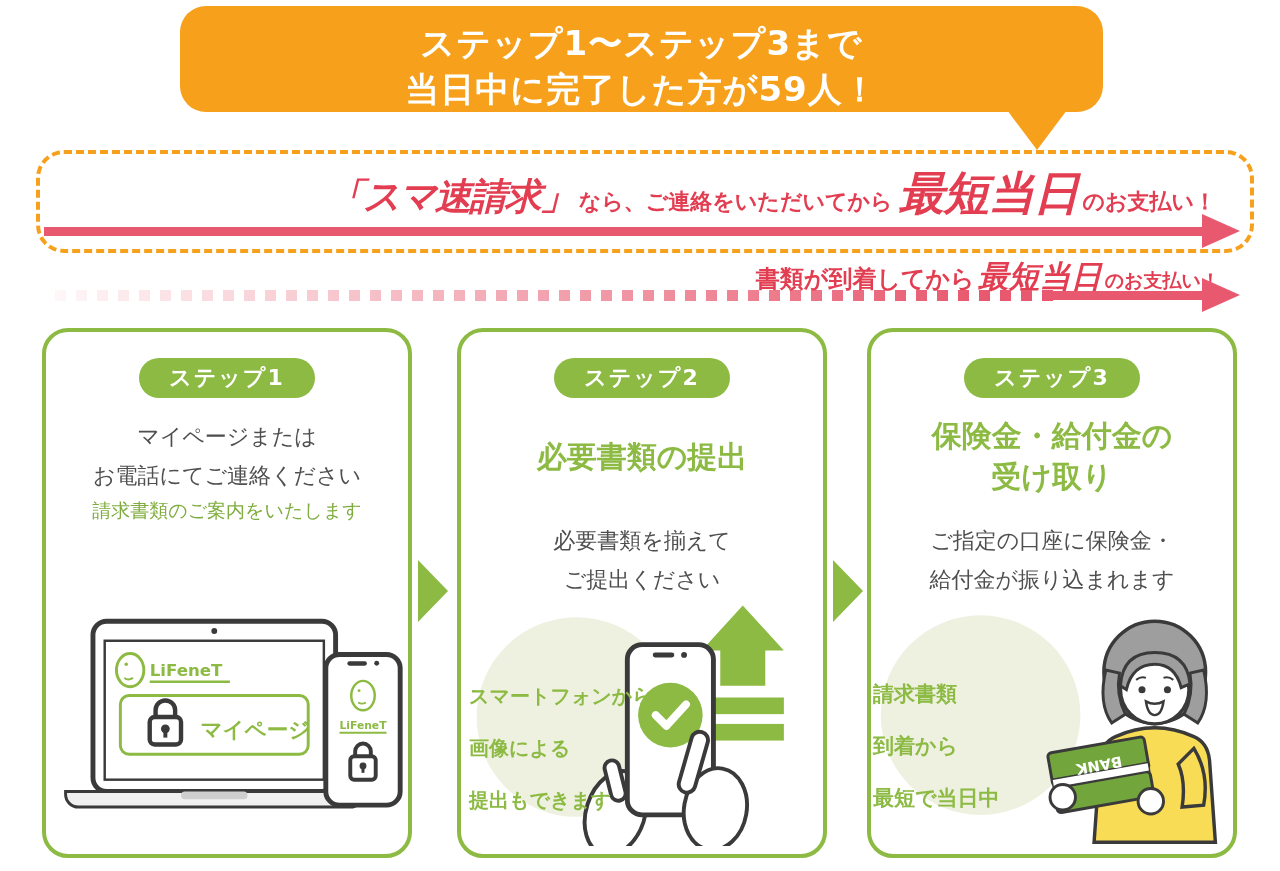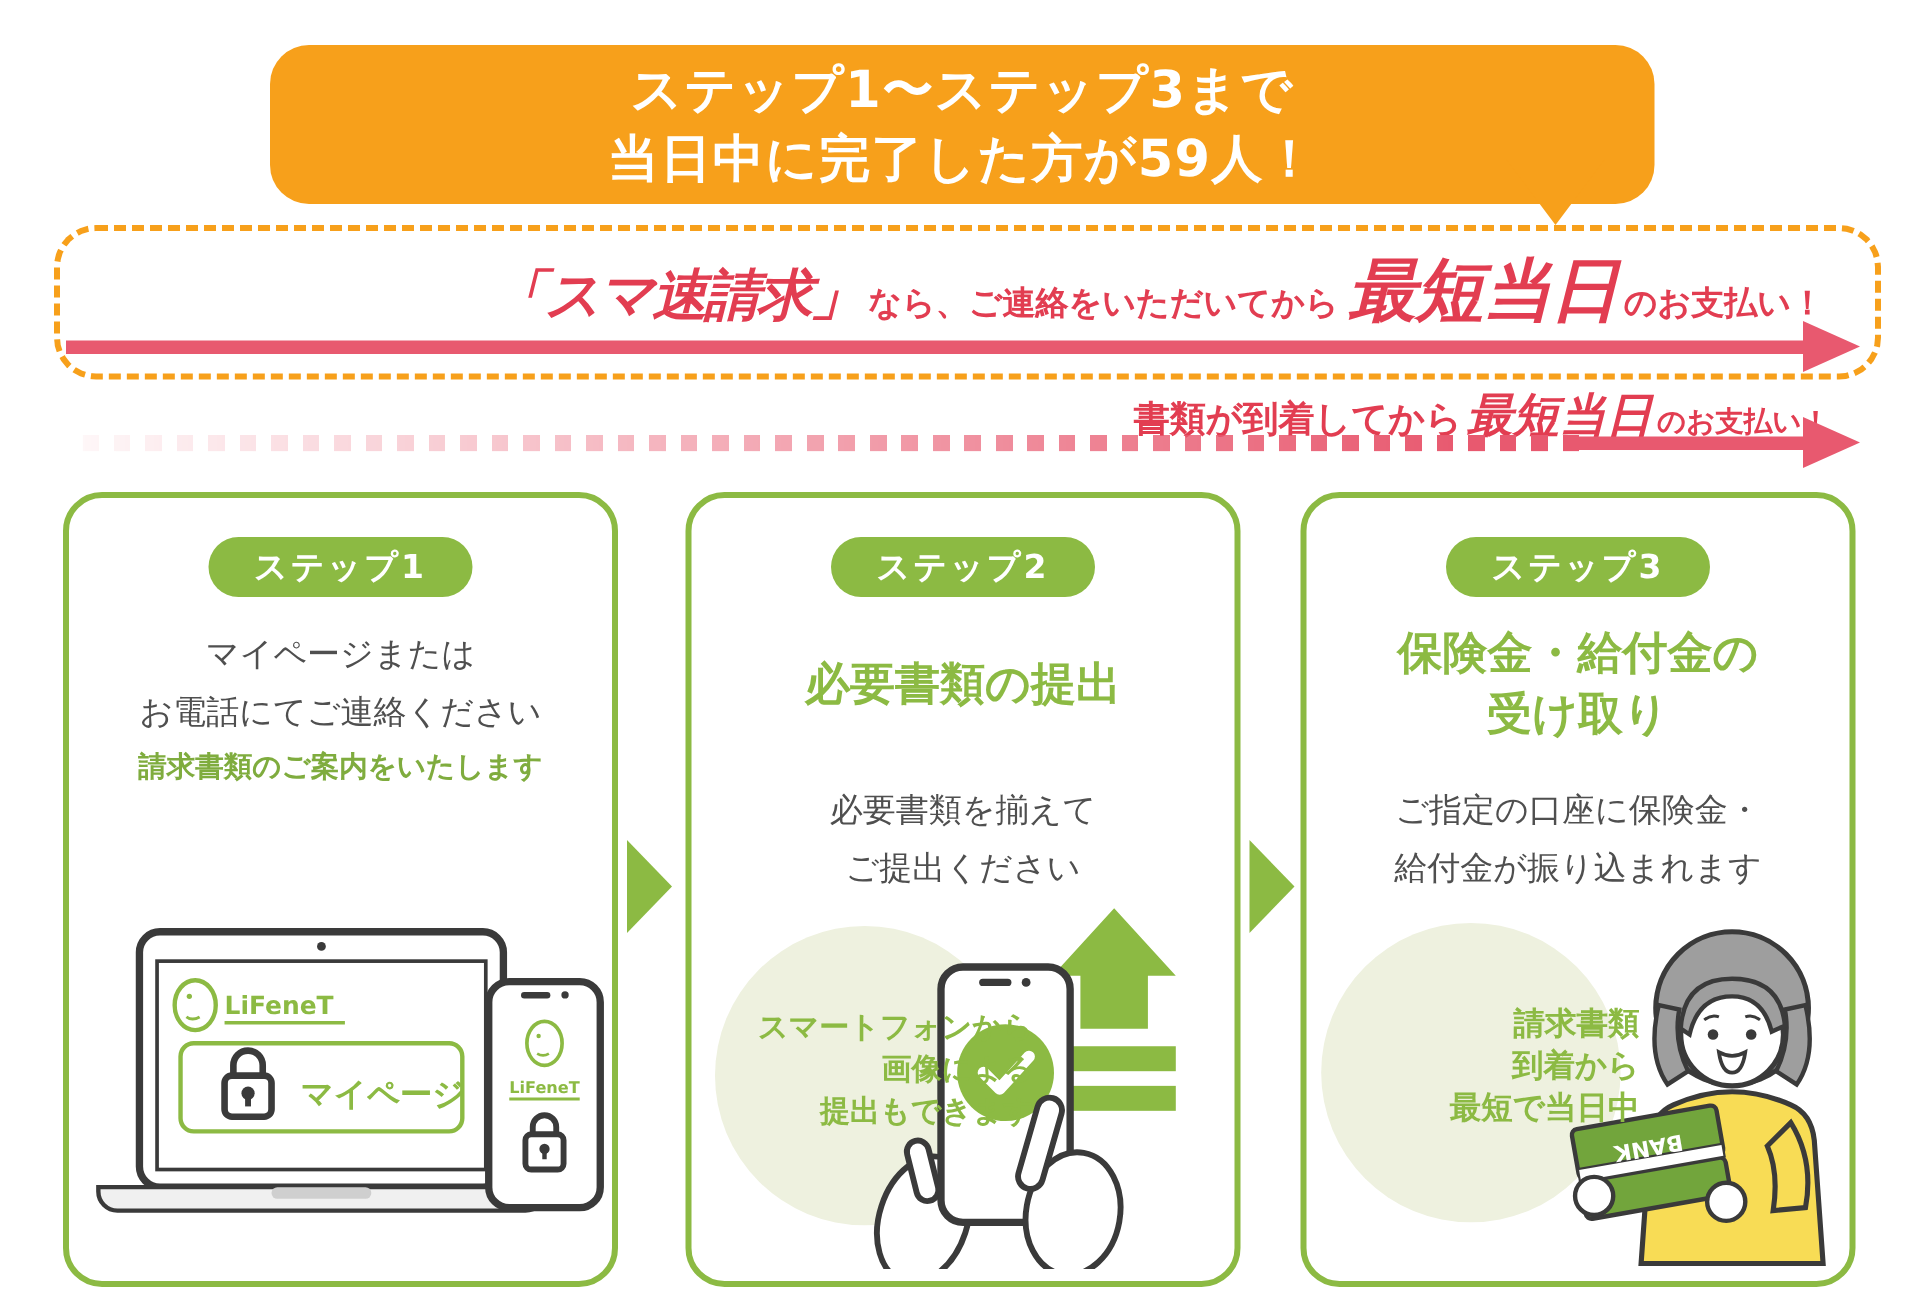"ステップ1〜ステップ3まで" .banner { align-items: center -> flex-end; margin-top: 24px -> none }
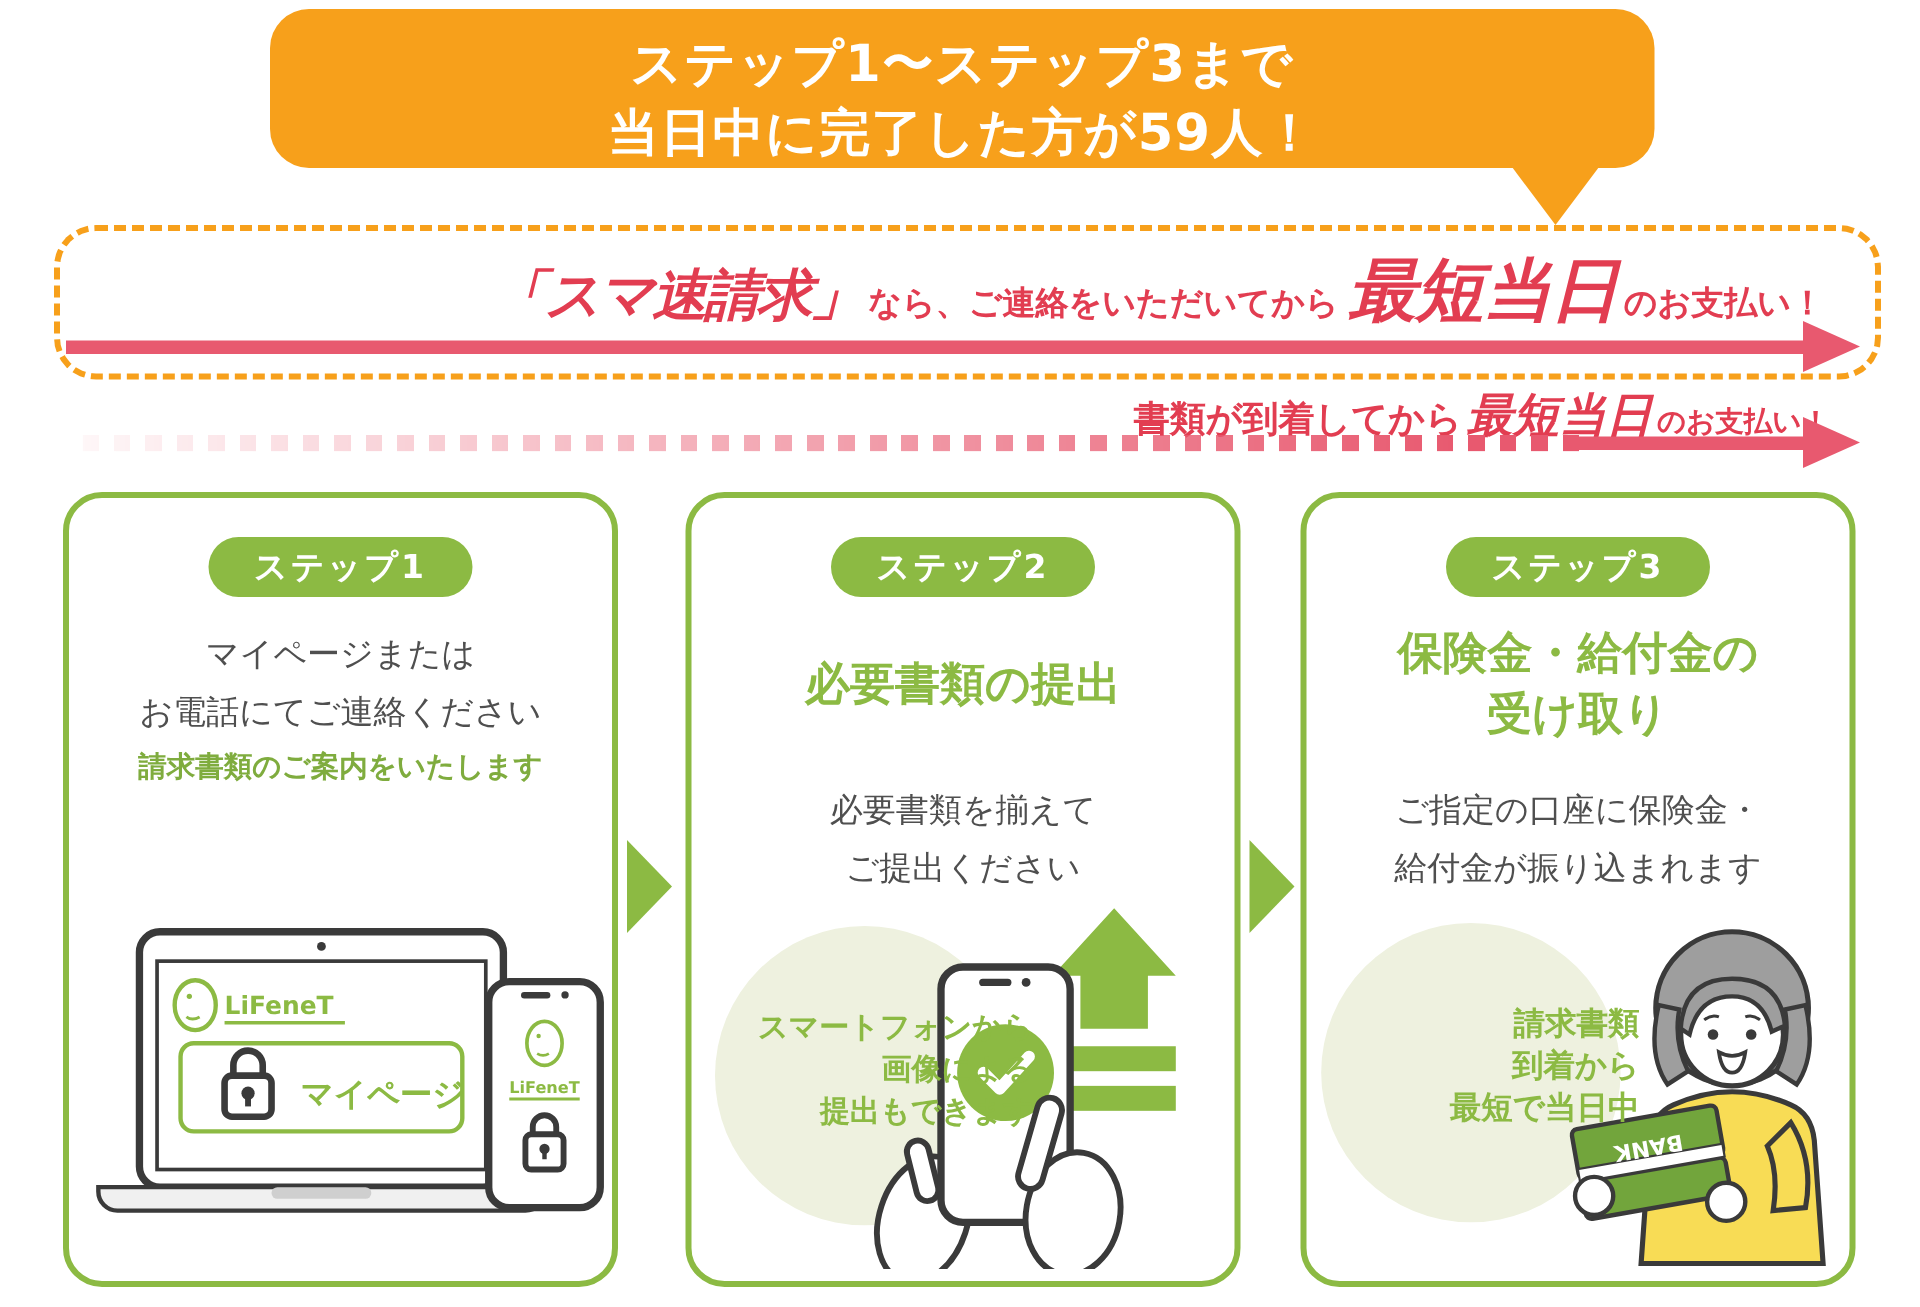"請求書類のご案内をいたします" .card-note { font-weight: bold -> normal }
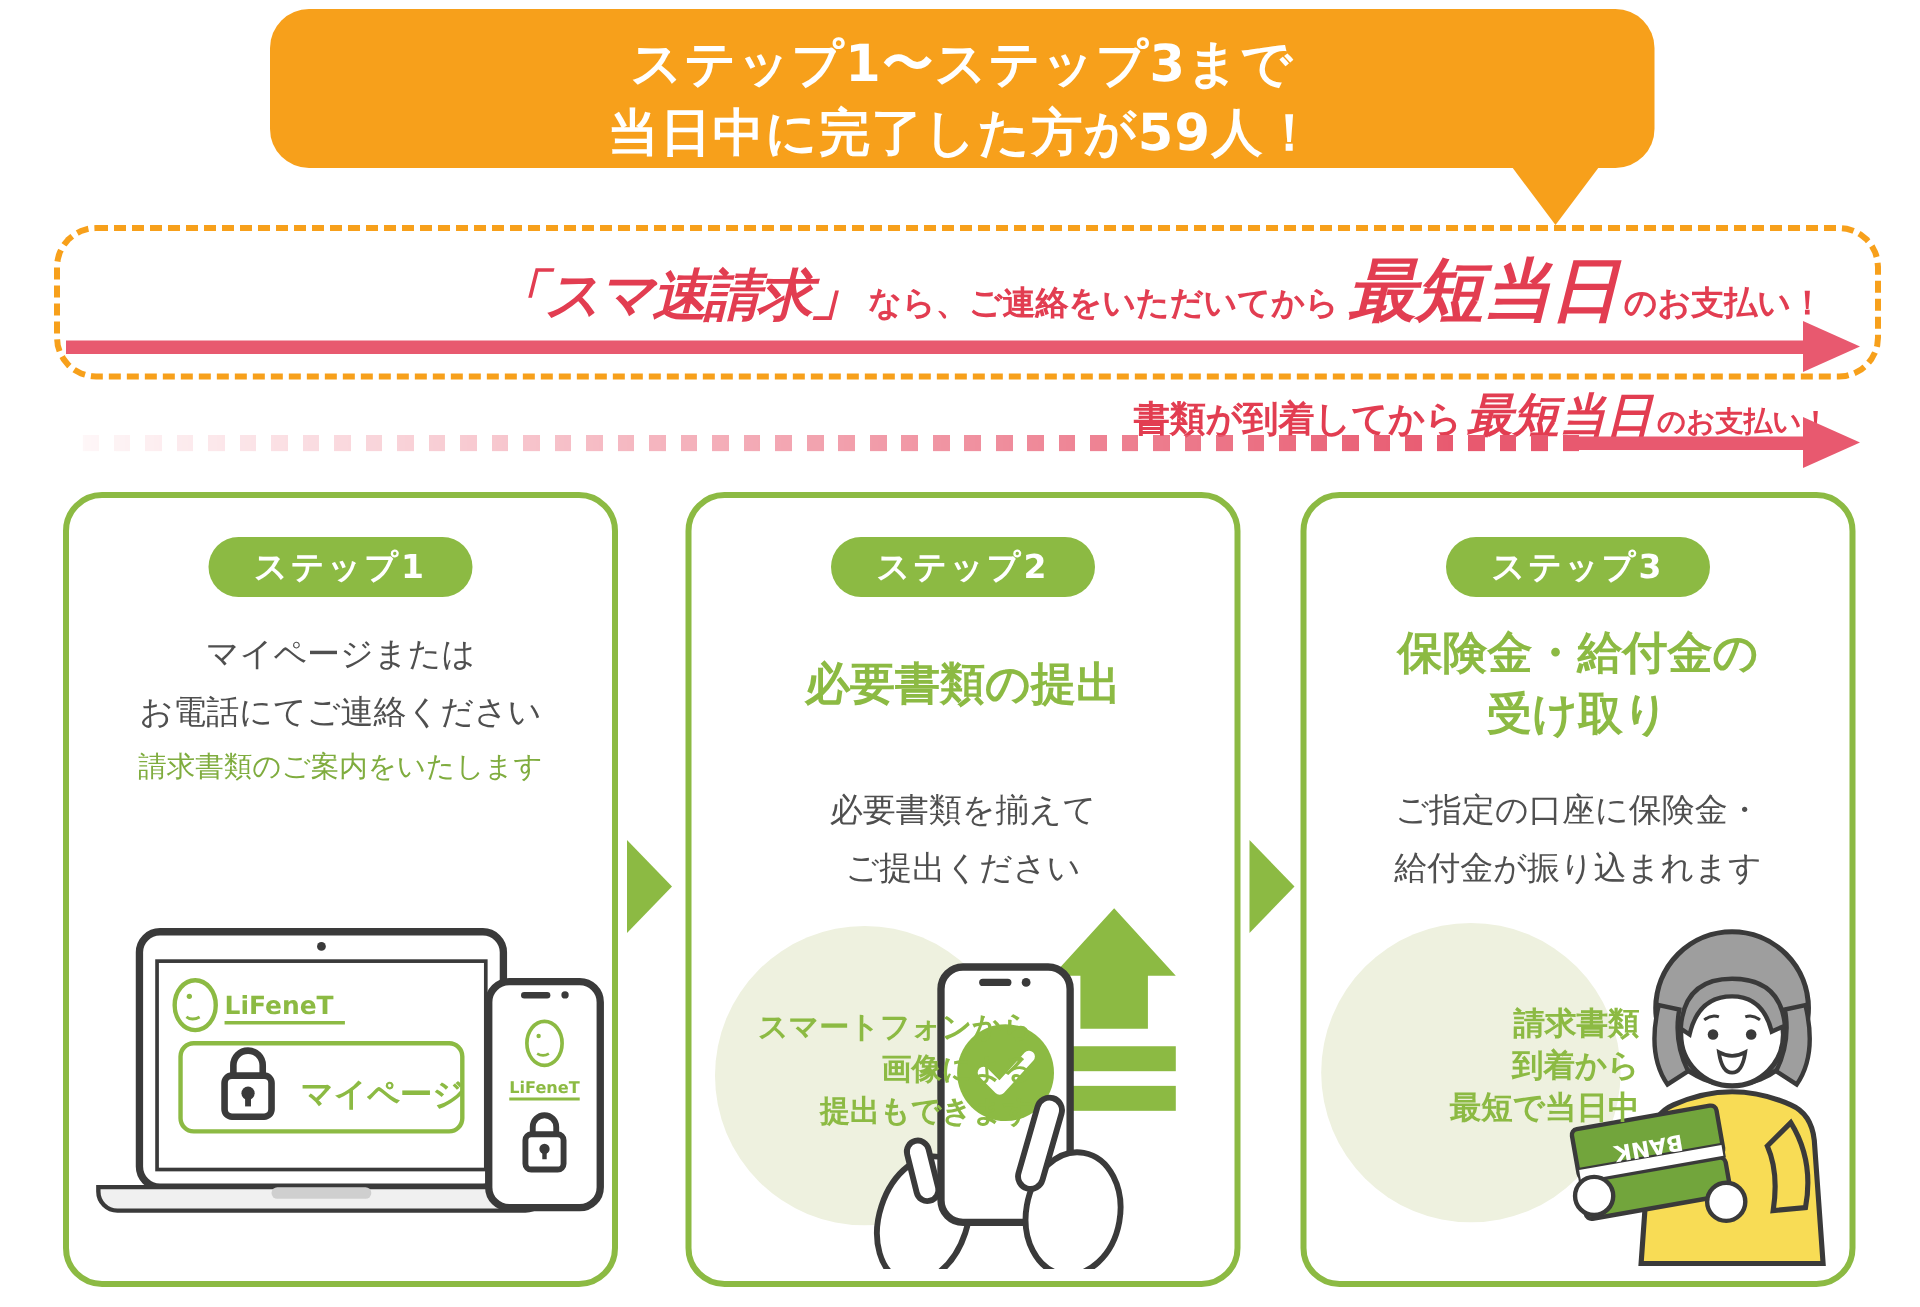"スマートフォンから" .circle-note { line-height: 28px -> 52px; text-align: right -> left }
